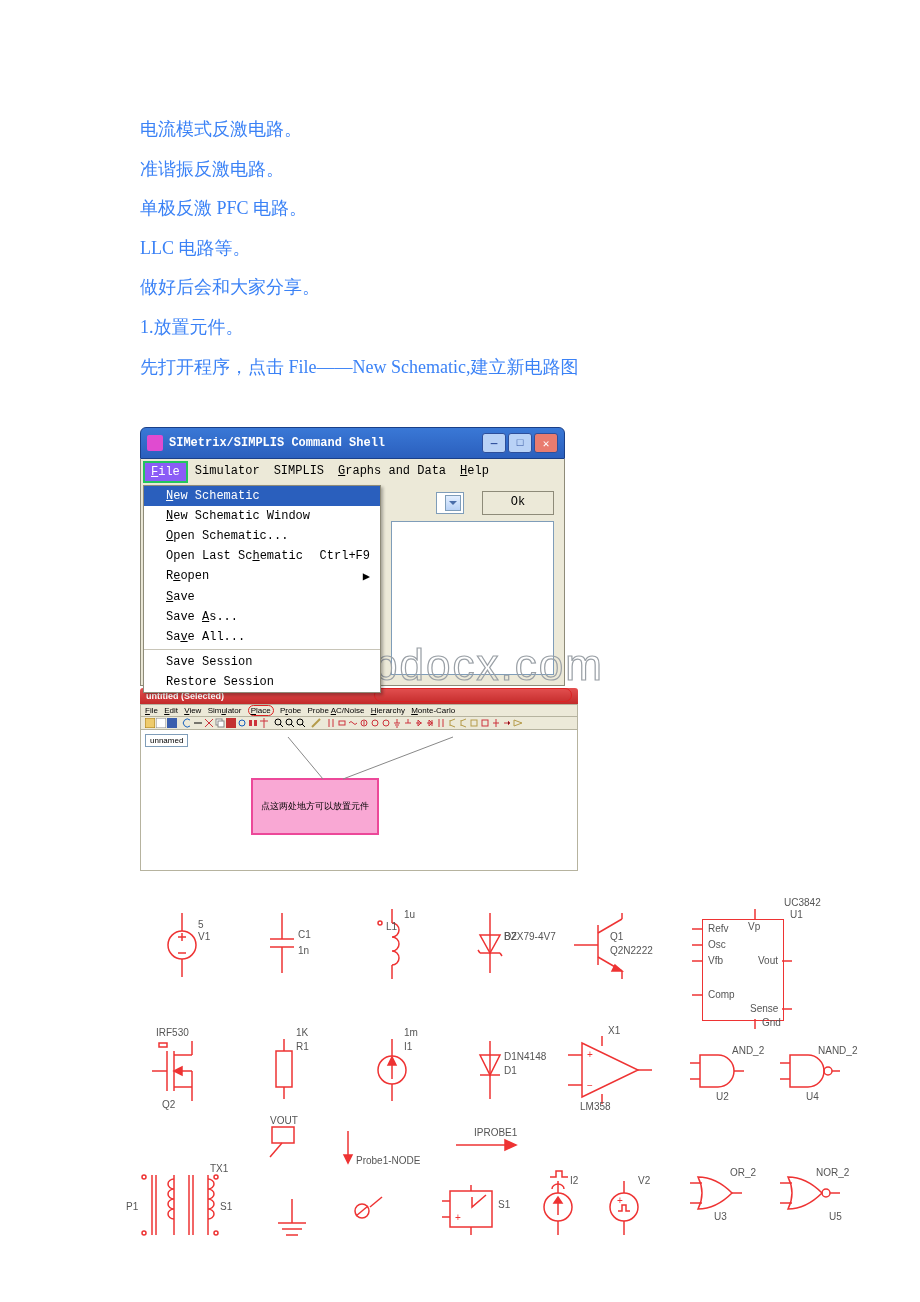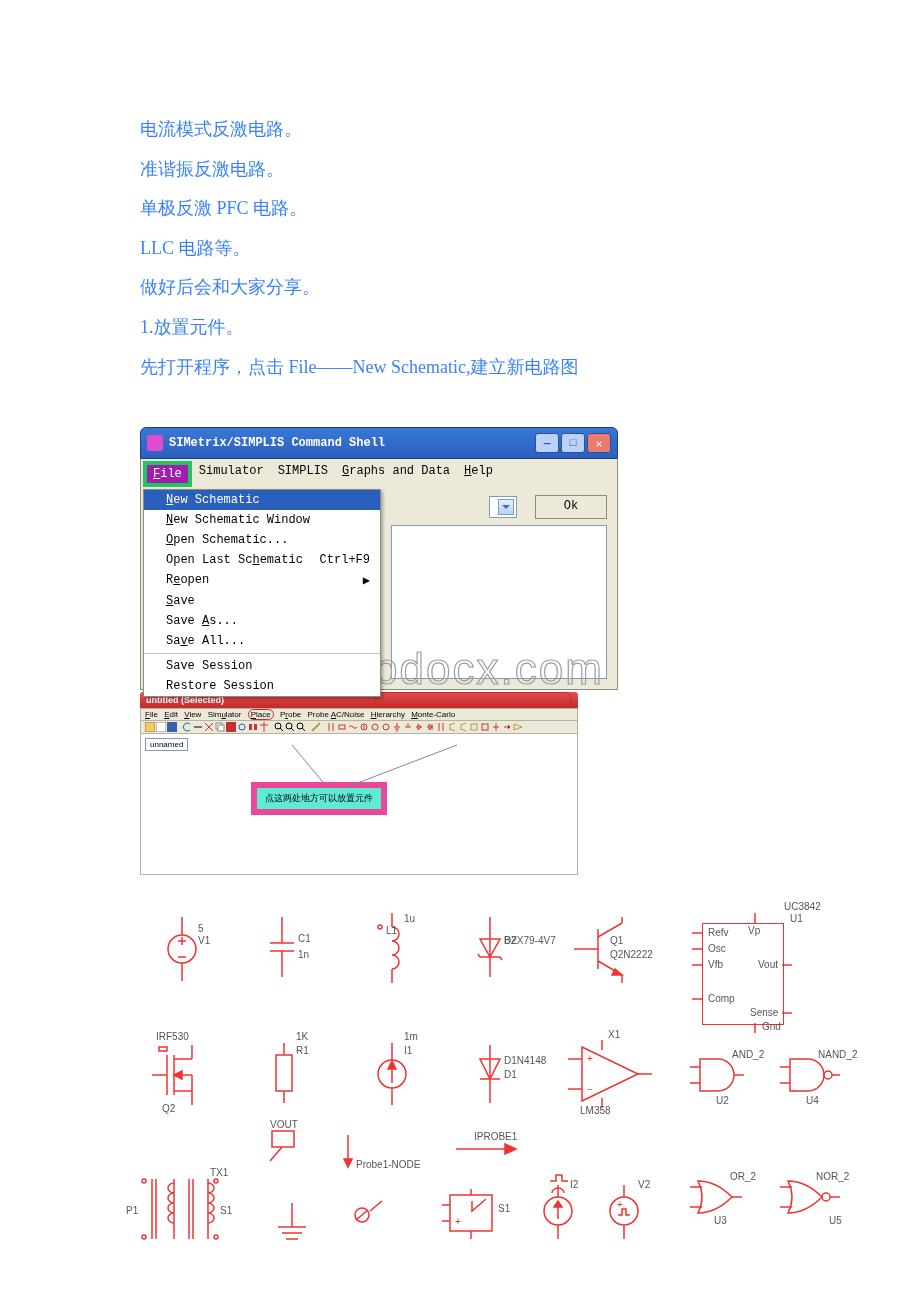"SIMetrix/SIMPLIS Command Shell" .sim-window { width: 478px -> 425px }
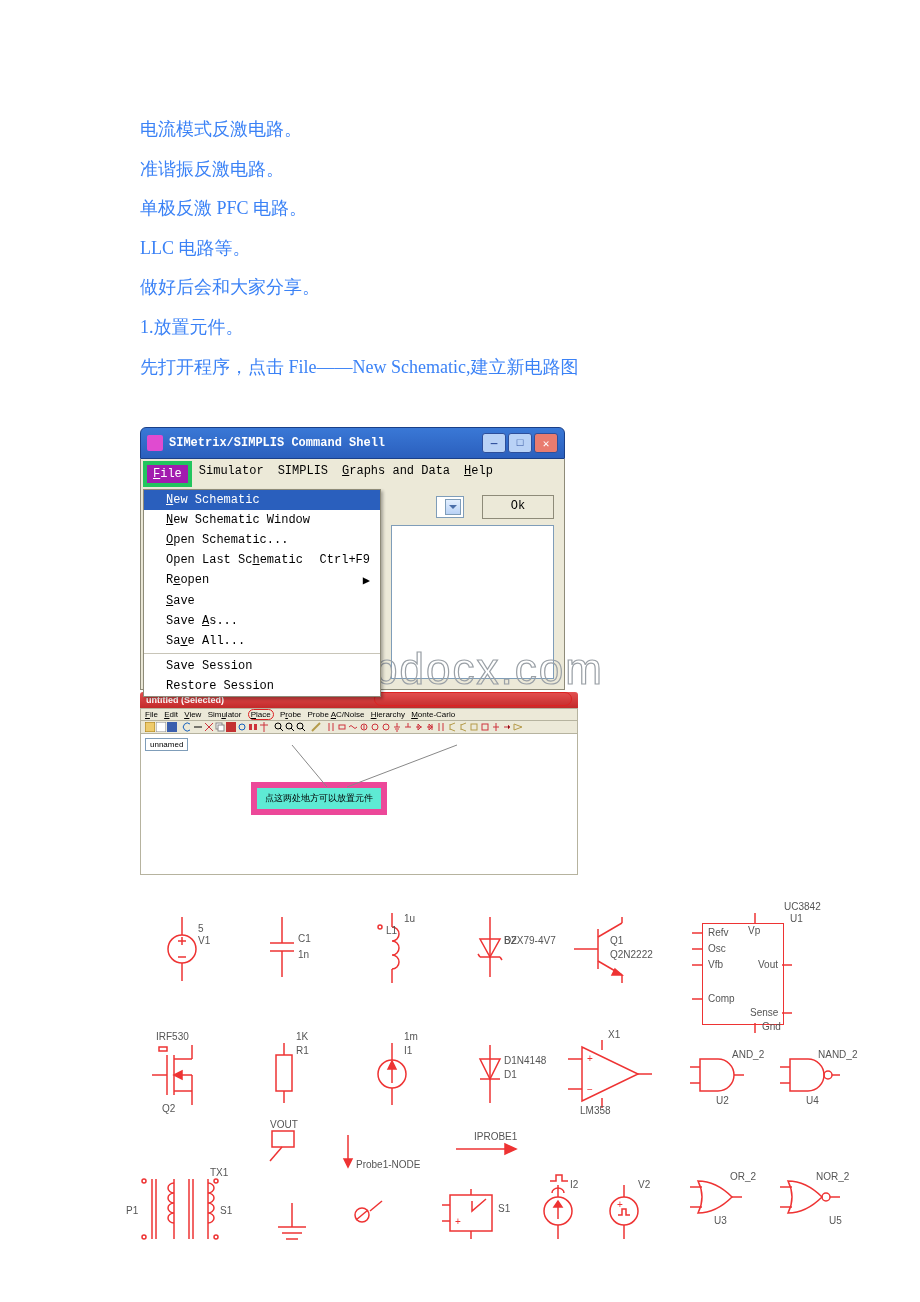"File" .sim-menuitem.open { background: #a21caf -> #8b5cf6; border: 4px solid #22c55e -> 2px solid #22c55e }
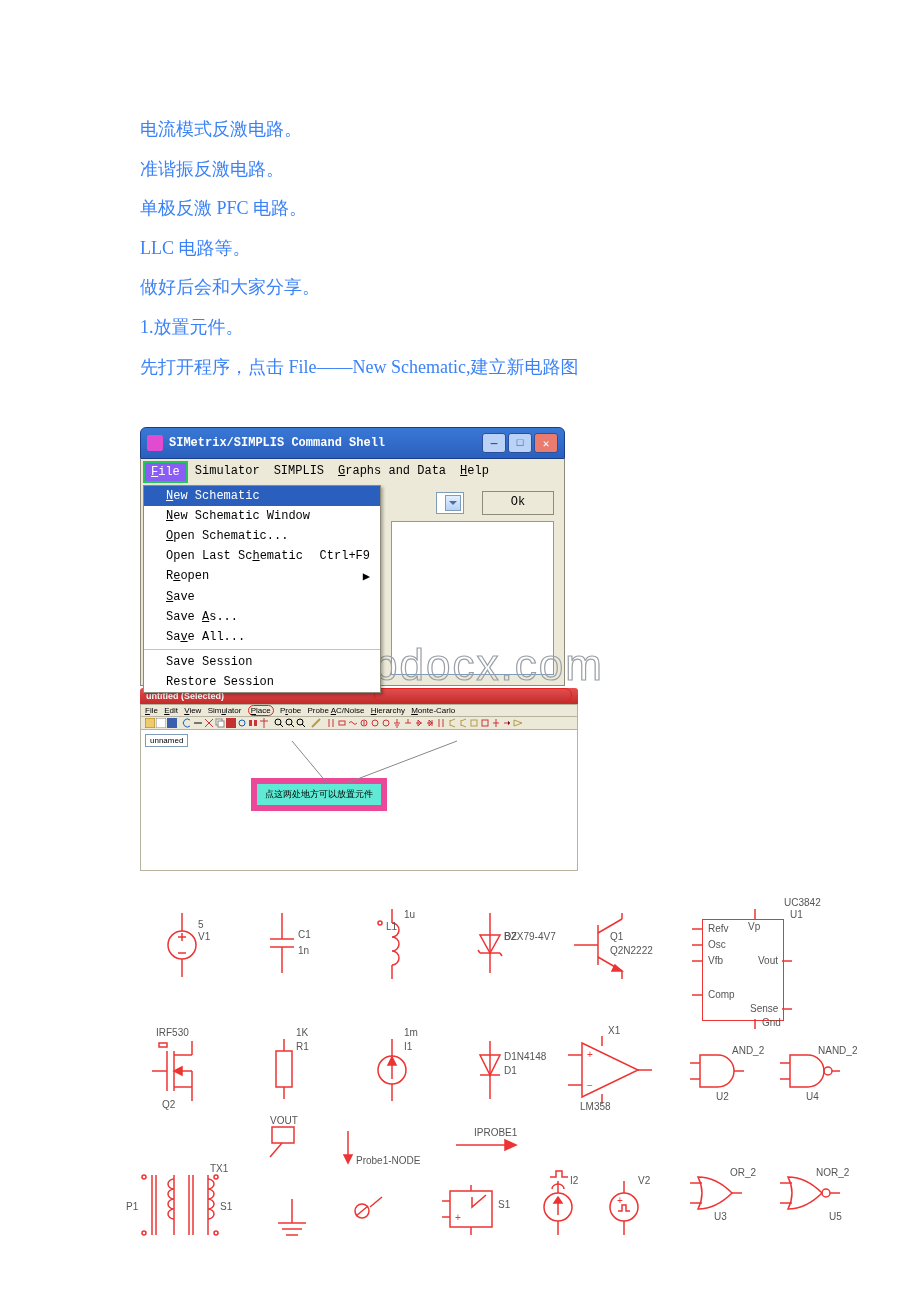"点这两处地方可以放置元件" .sch-callout { background: #5eead4 -> #f9a8d4; border: 6px solid #ec4899 -> 2px solid #ec4899; padding: 4px 8px -> 20px 8px }
